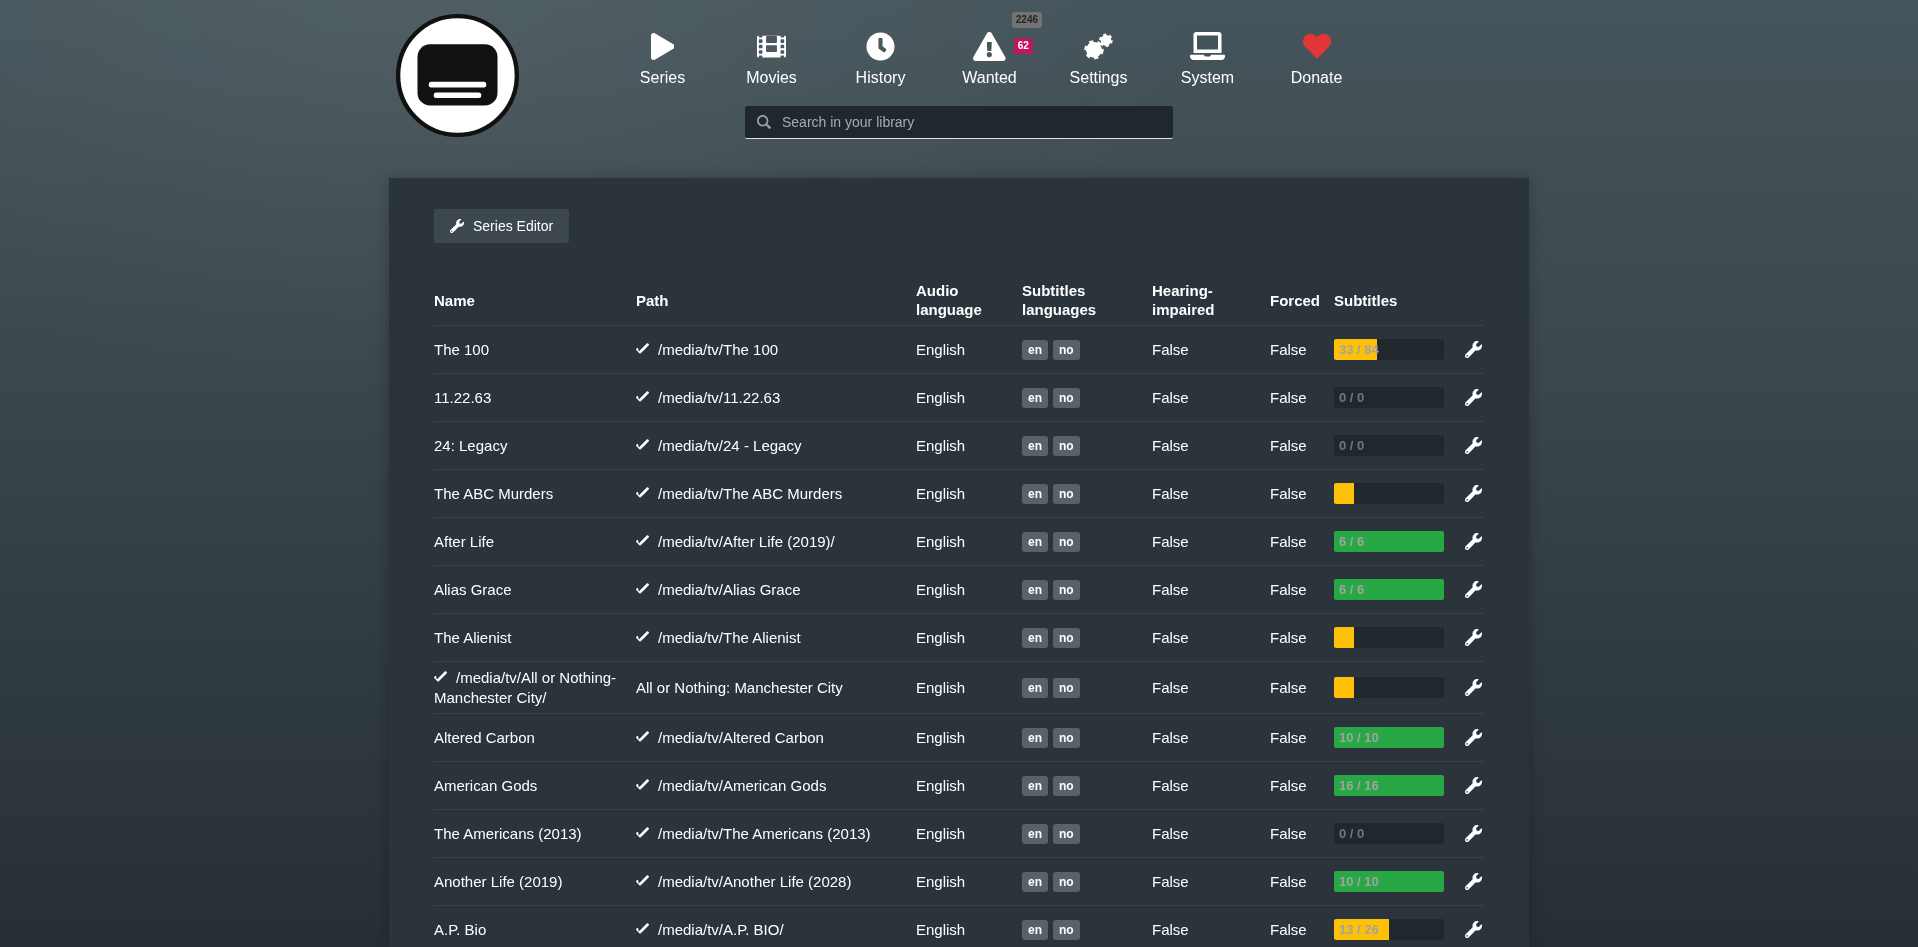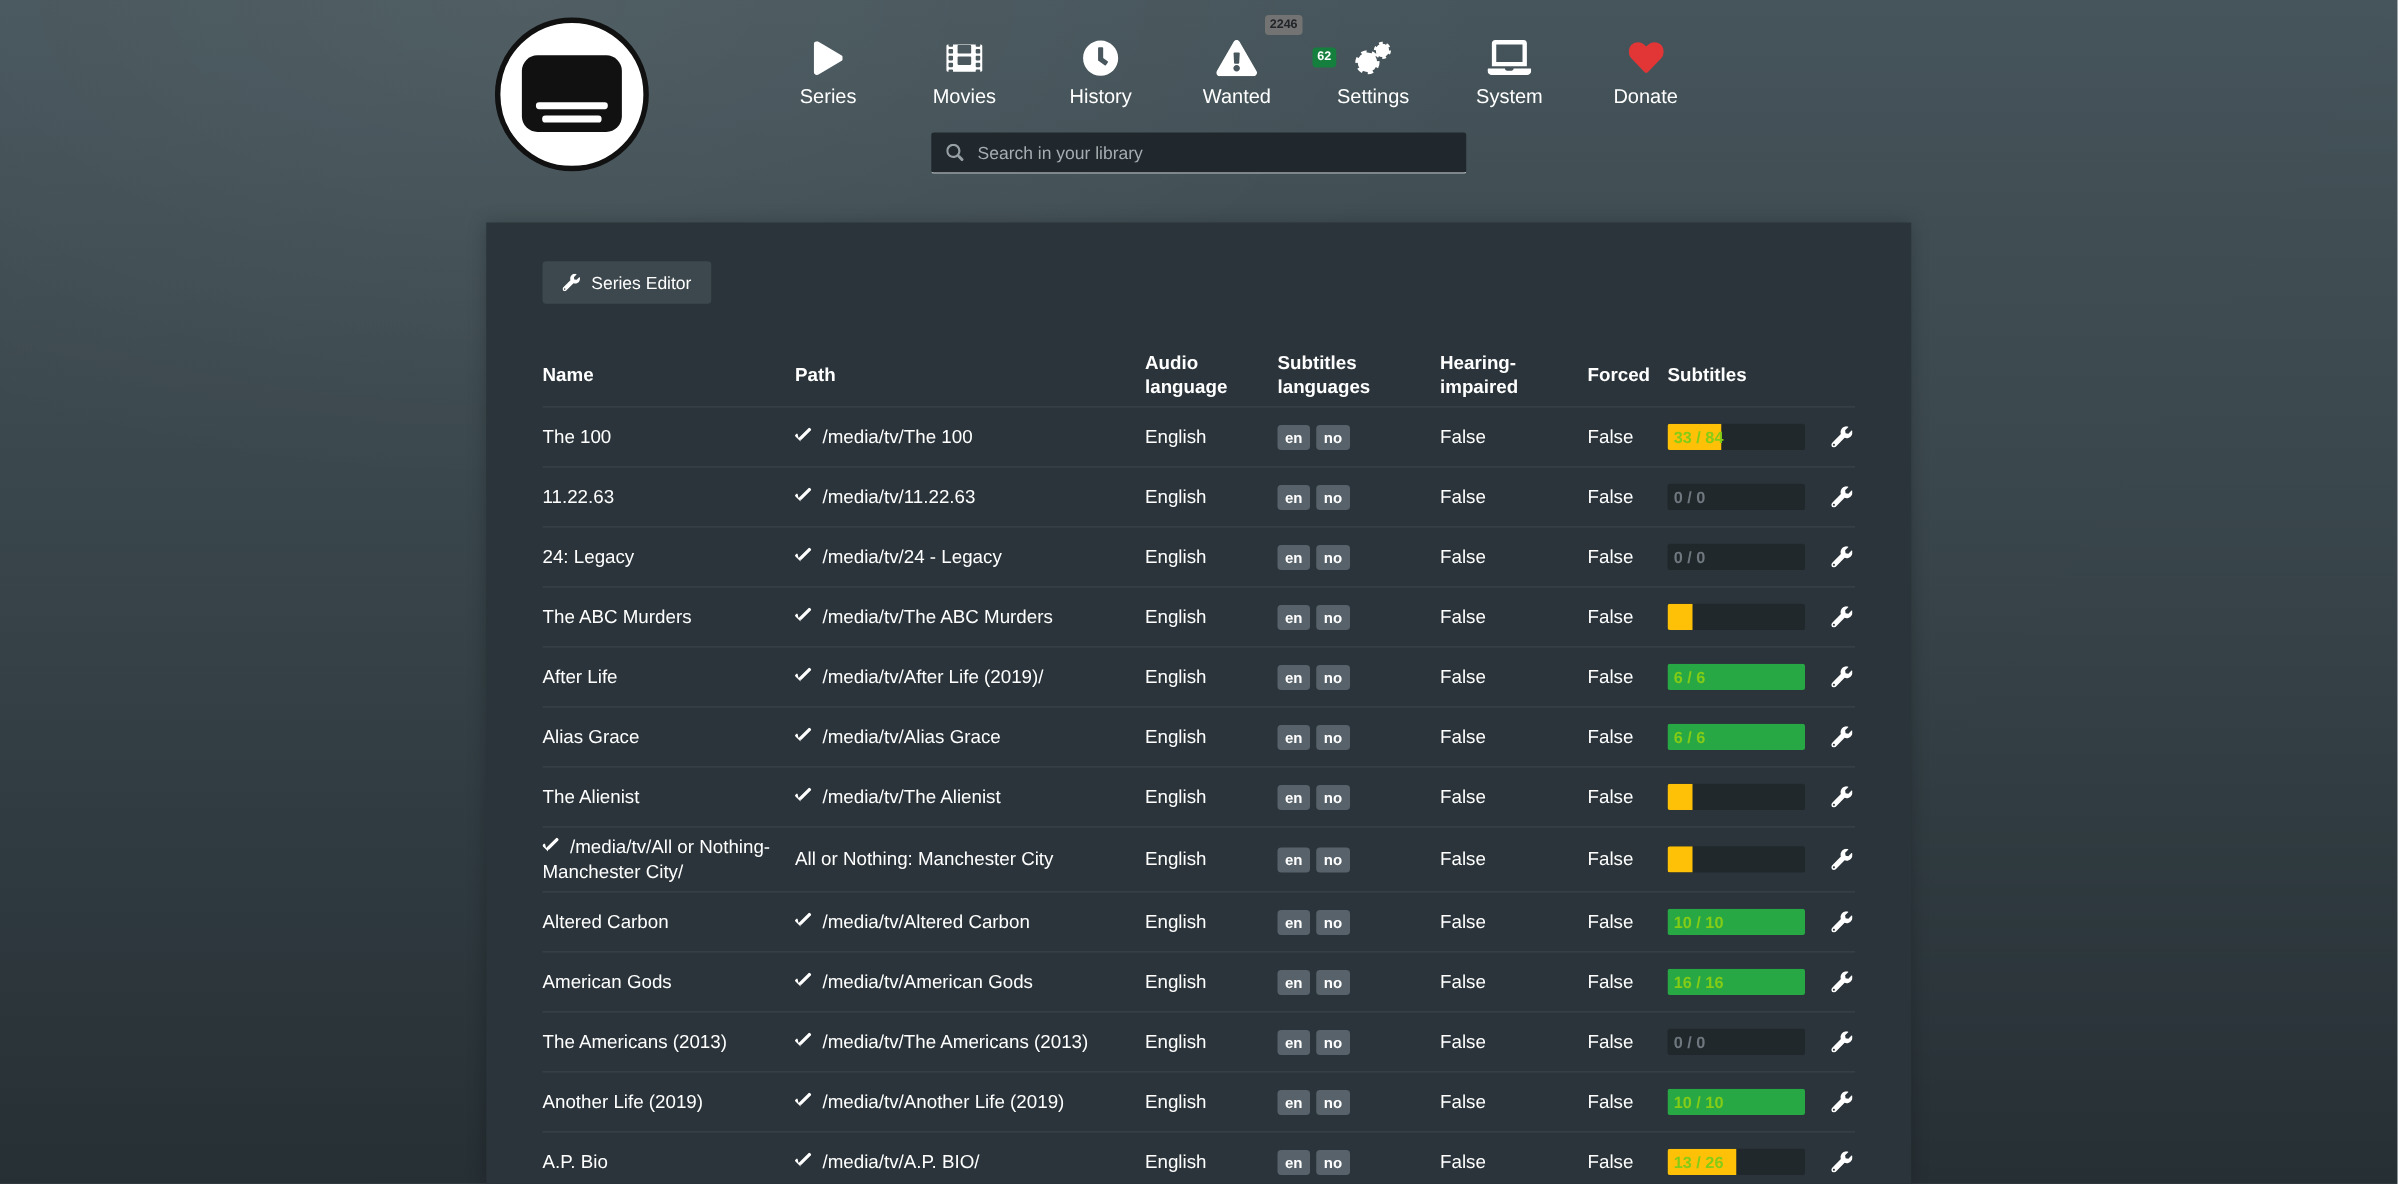"62" .nav-badge.bottom { background: #15803d -> #be185d; margin-left: 36px -> none }
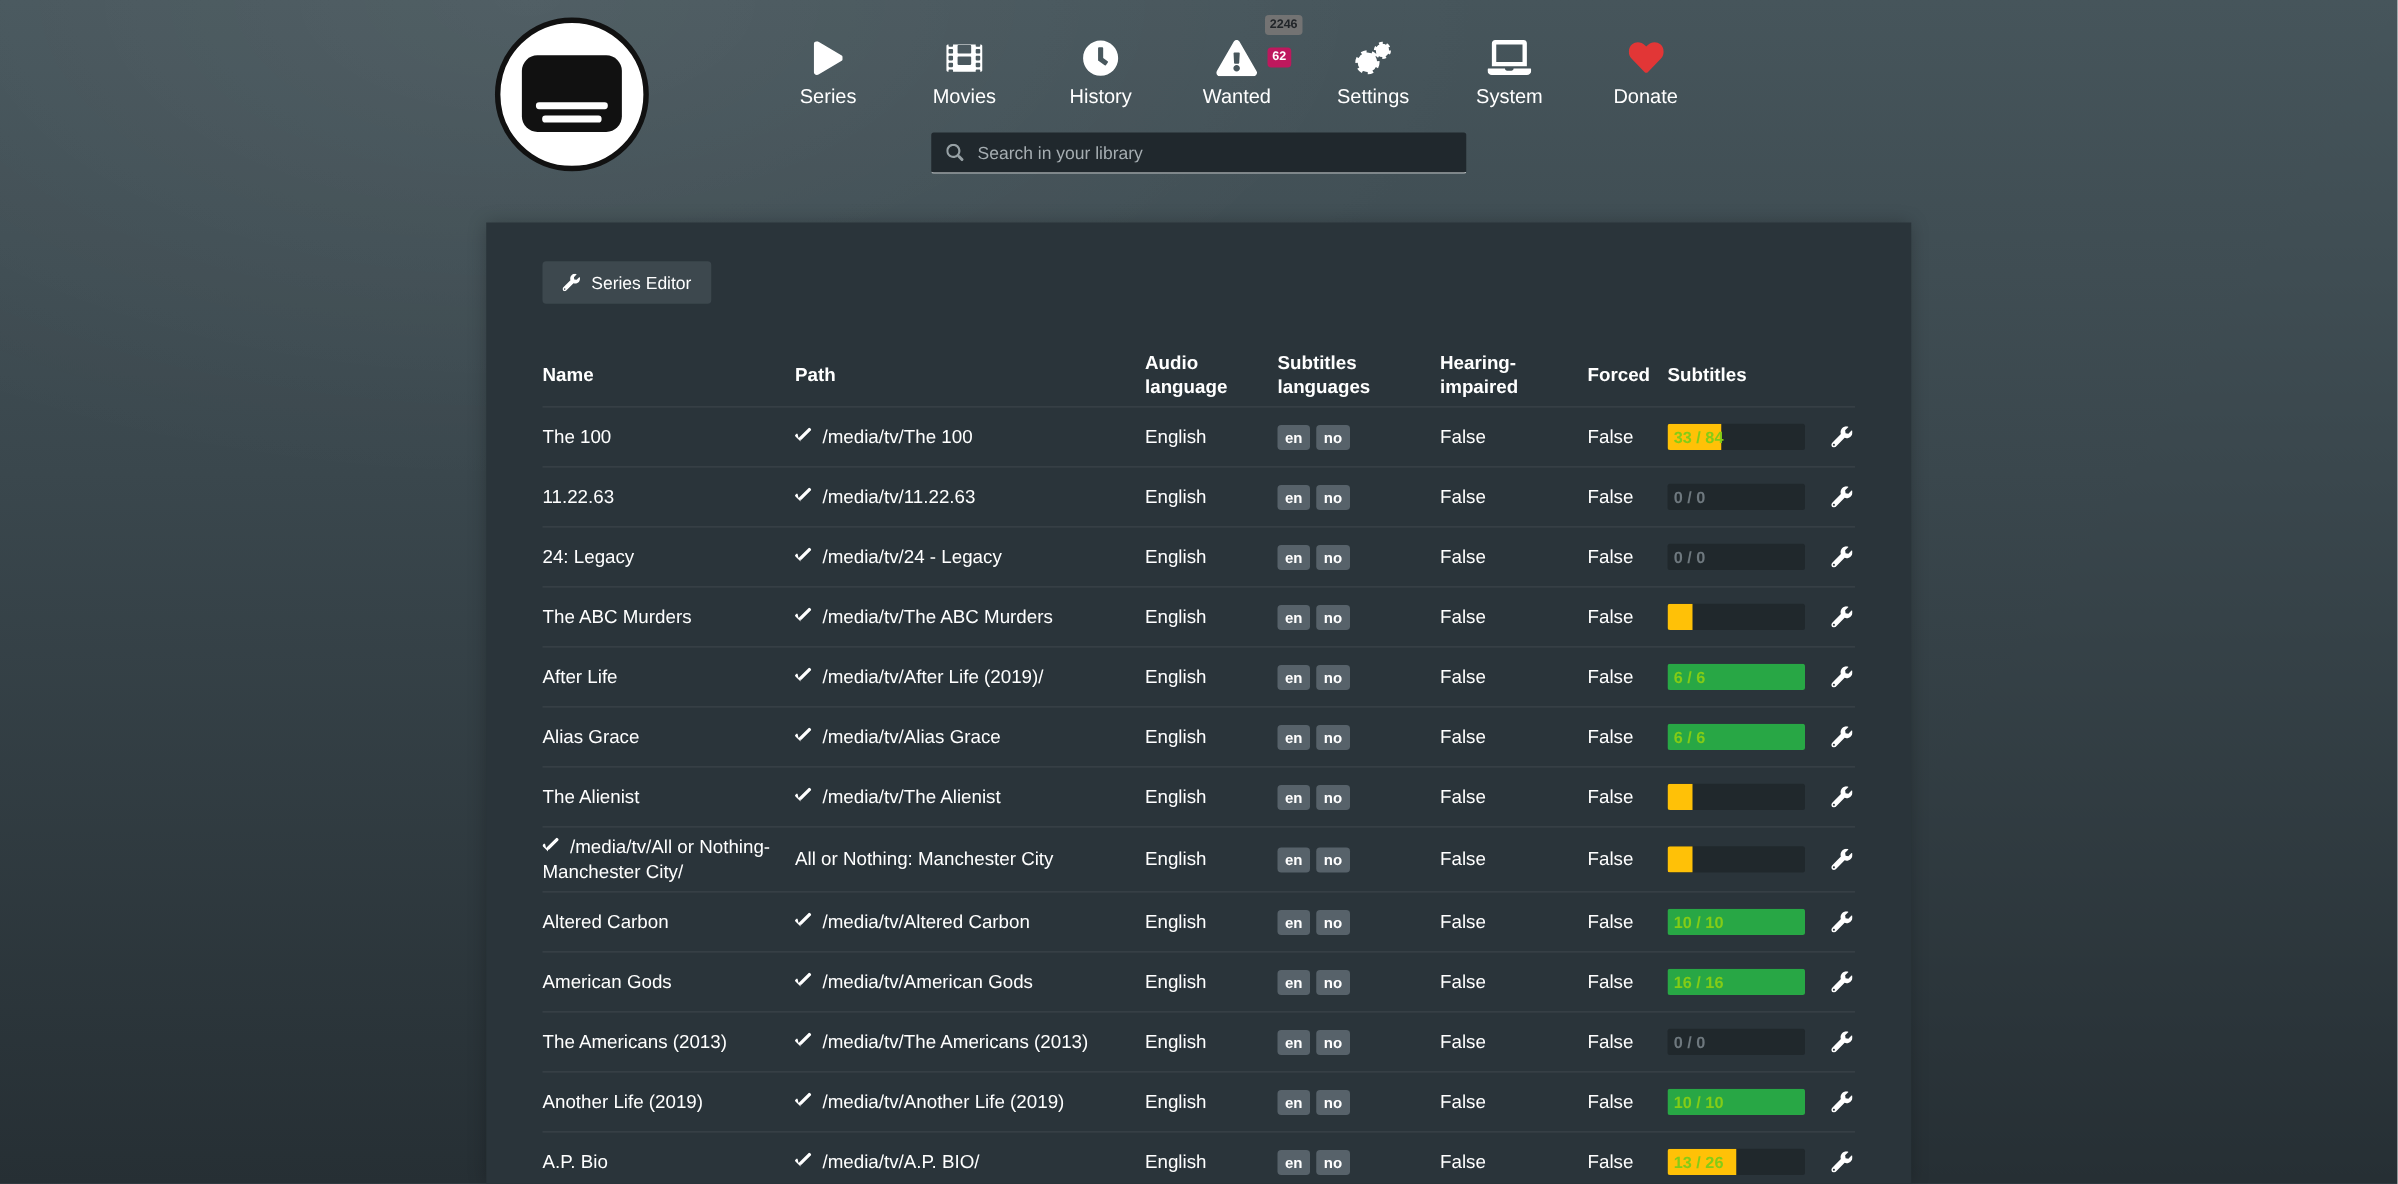"33 / 84" .progress-label { color: #84cc16 -> #a3a3a3 }
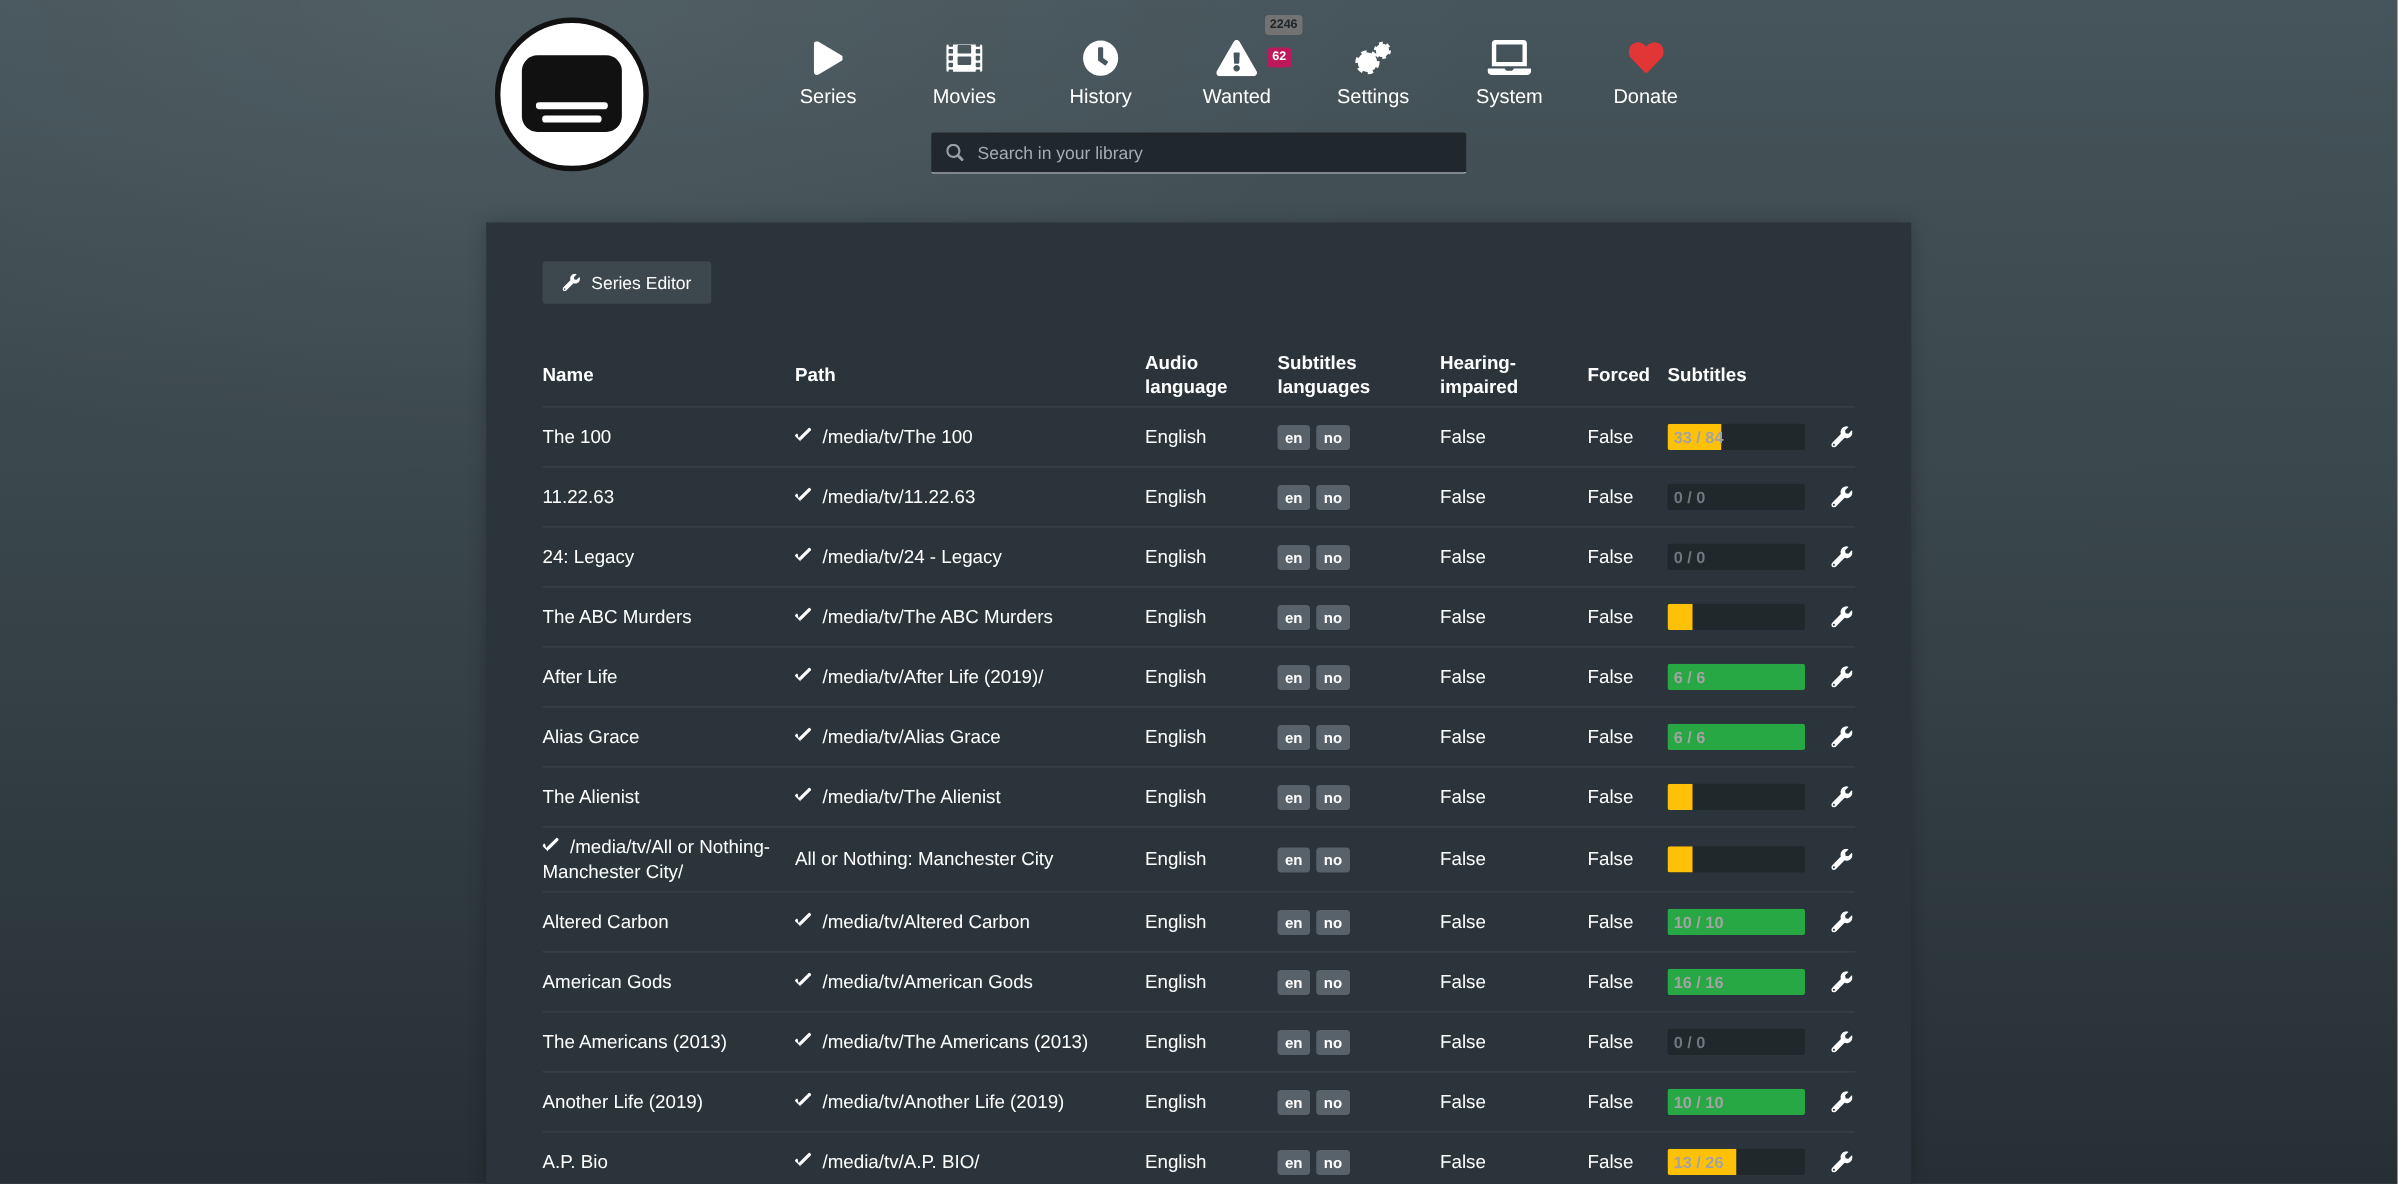"/media/tv/Another Life (2019)" span.path-text { text: 2019 -> 2028 }
